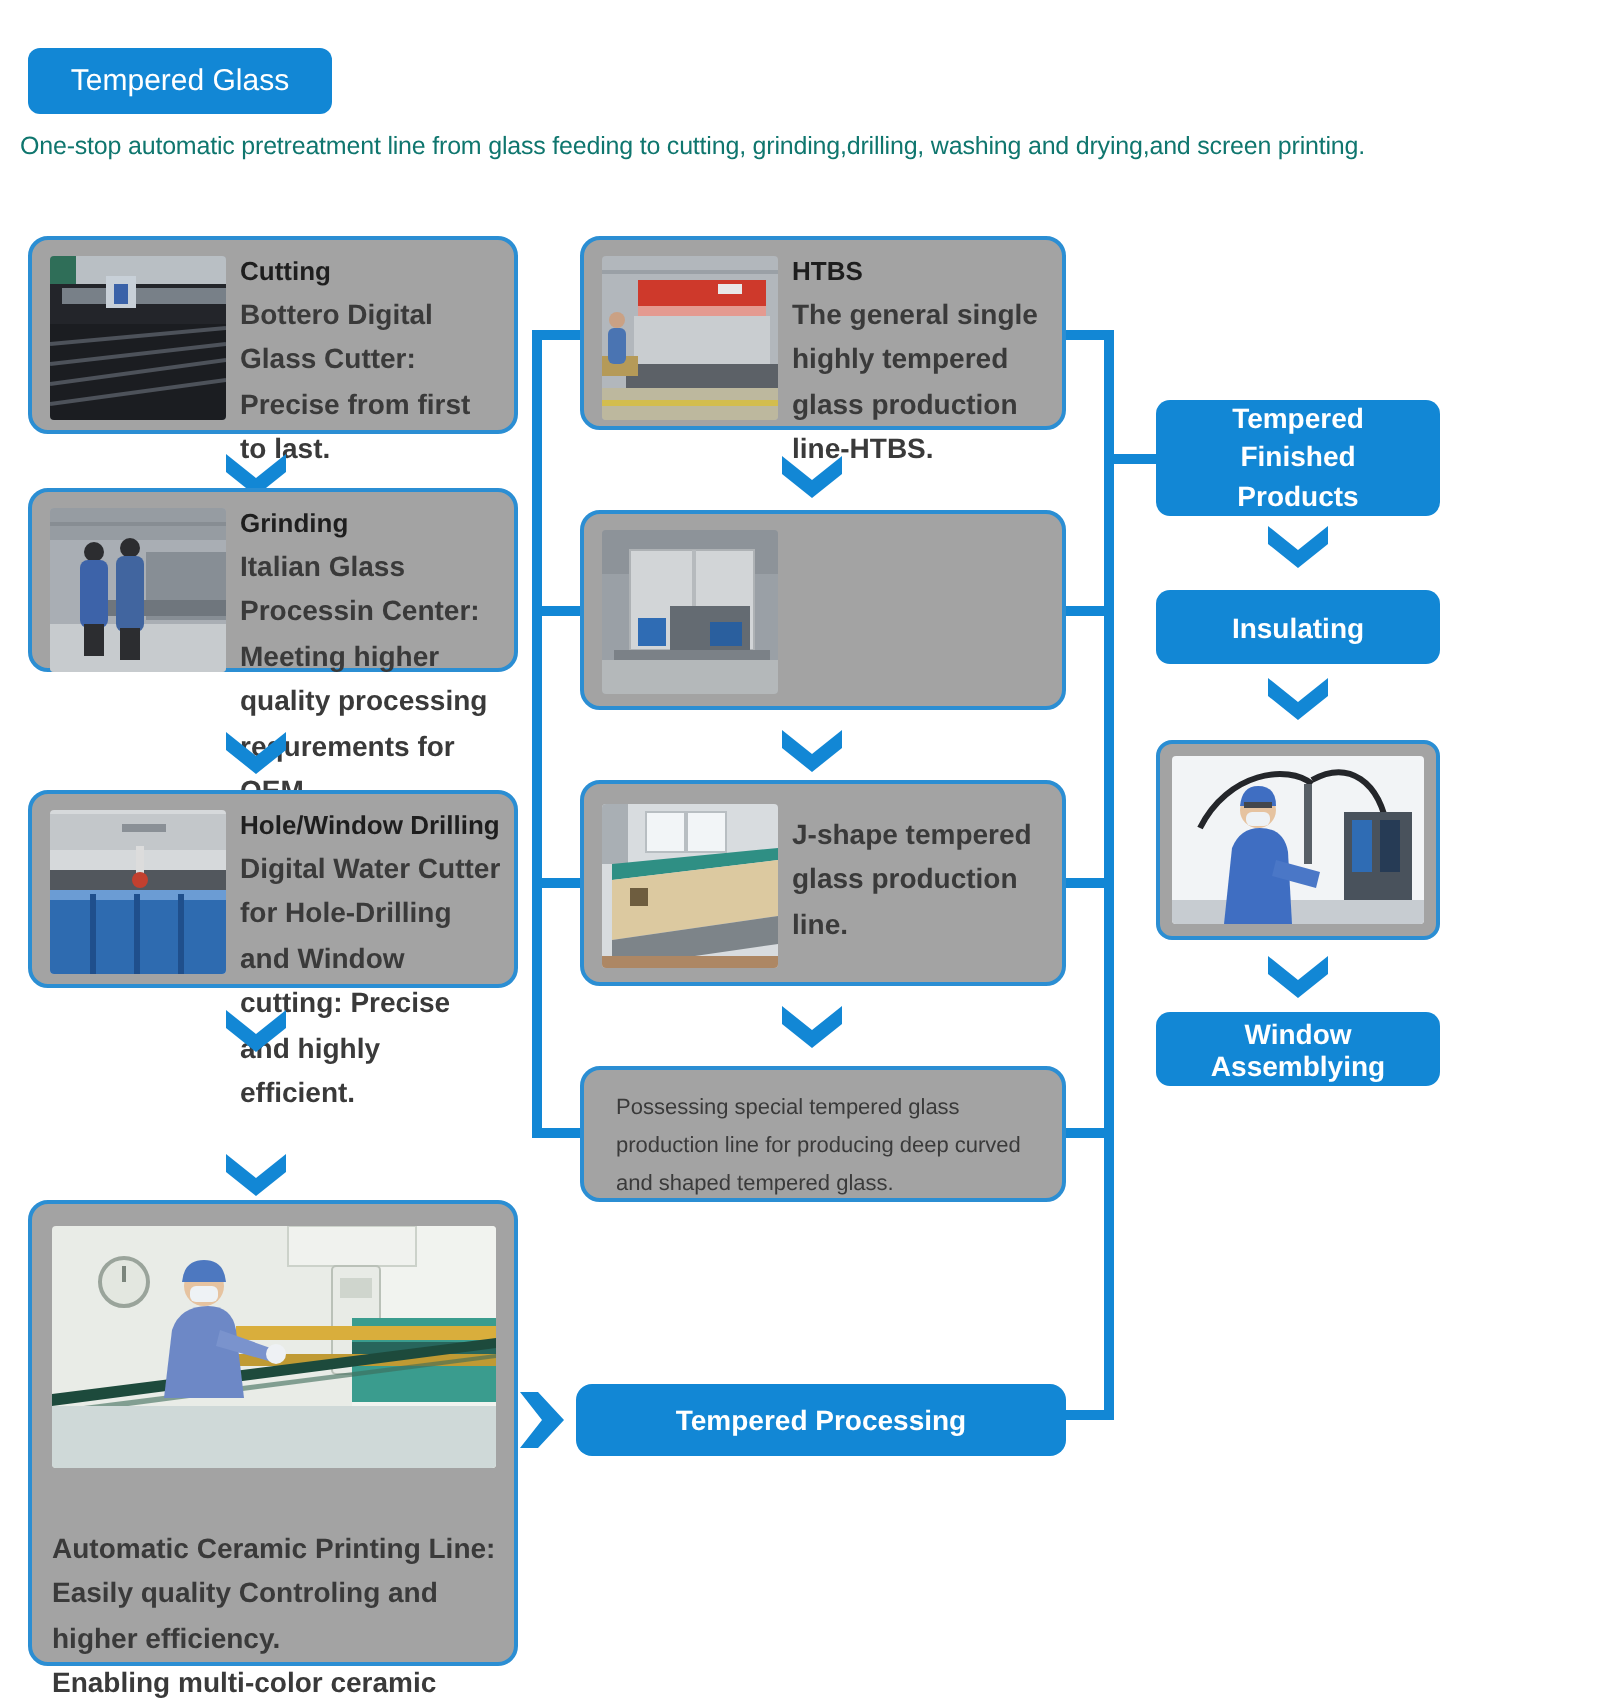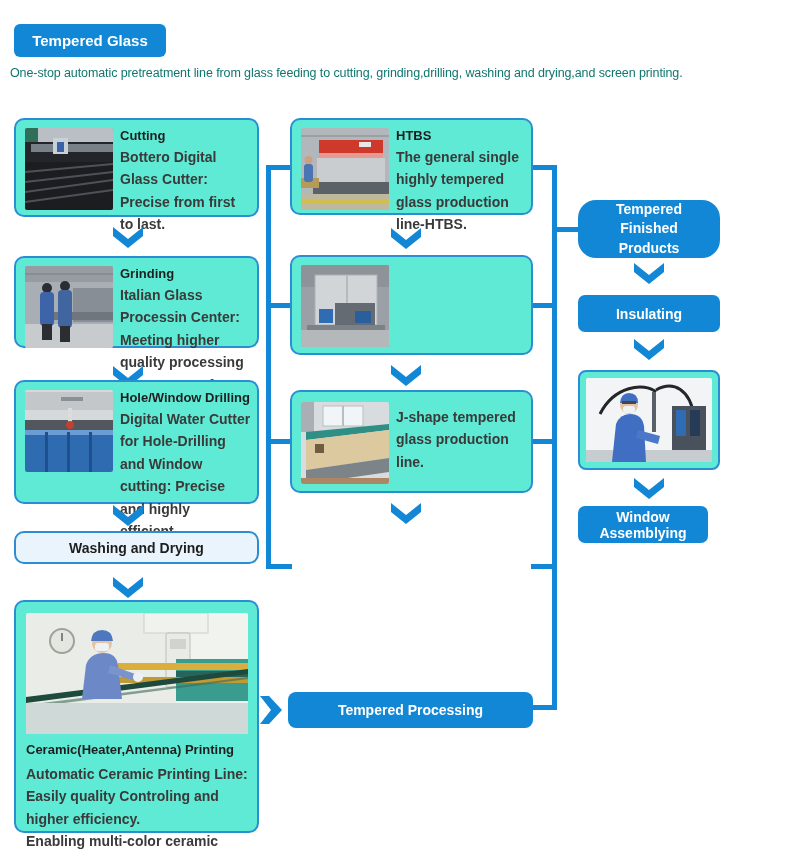"Tempered Glass" .badge { font-weight: 700 -> 400 }
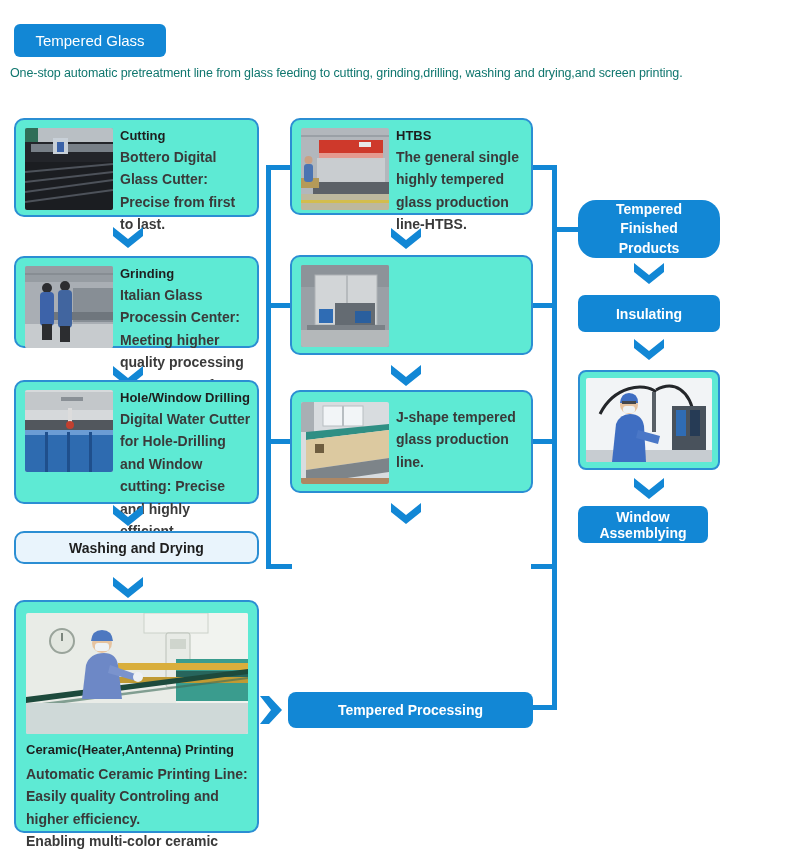"Cutting" .card { background: #5eead4 -> #a3a3a3 }
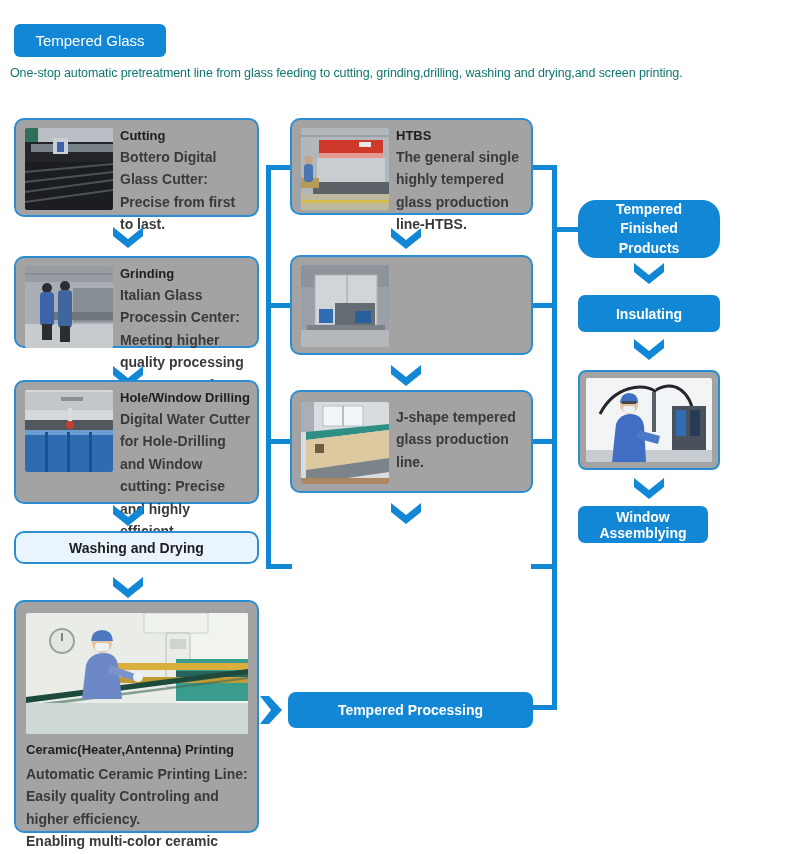"Tempered Finished Products" div.pill { border-radius: 18px -> 7px }
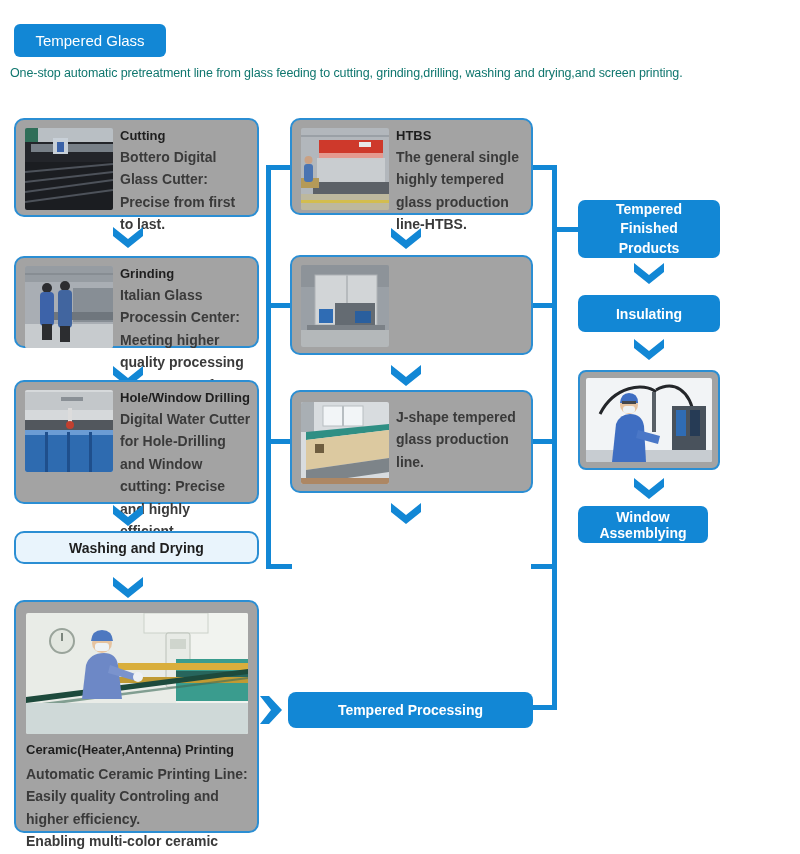"Grinding" div.card { top: 256px -> 244px }
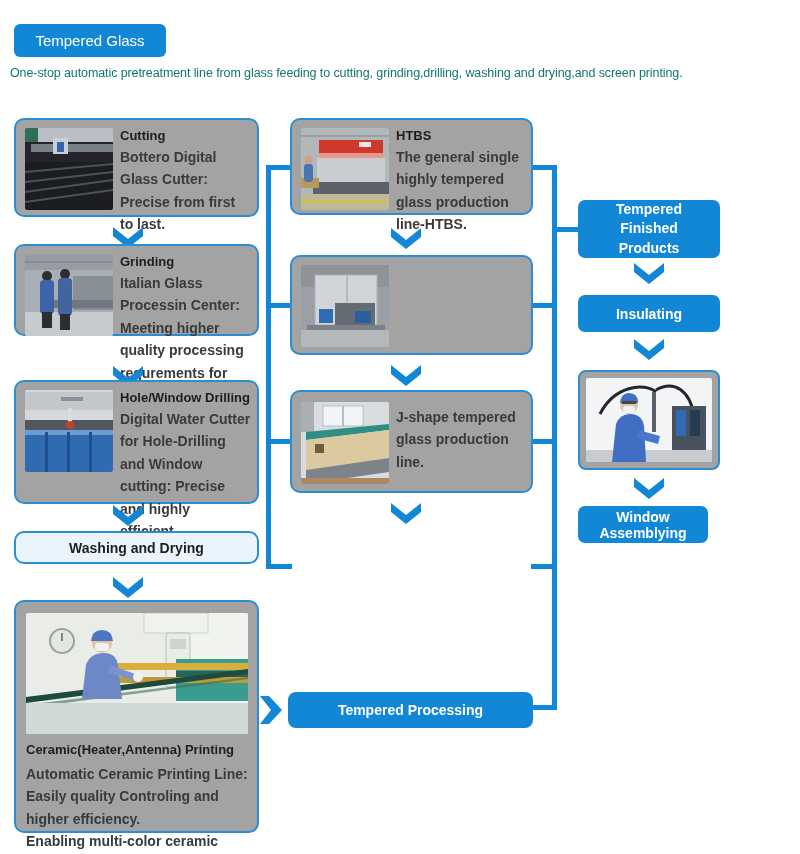"Hole/Window Drilling" div.card { height: 124px -> 99px; top: 380px -> 395px }
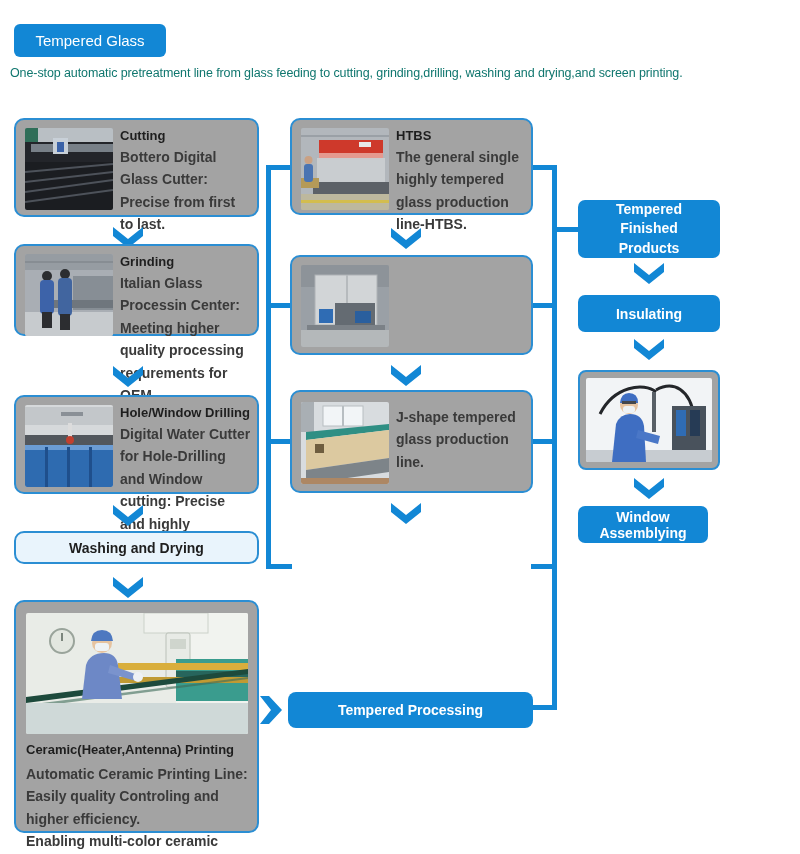"Window Assemblying" div.pill { width: 130px -> 142px }
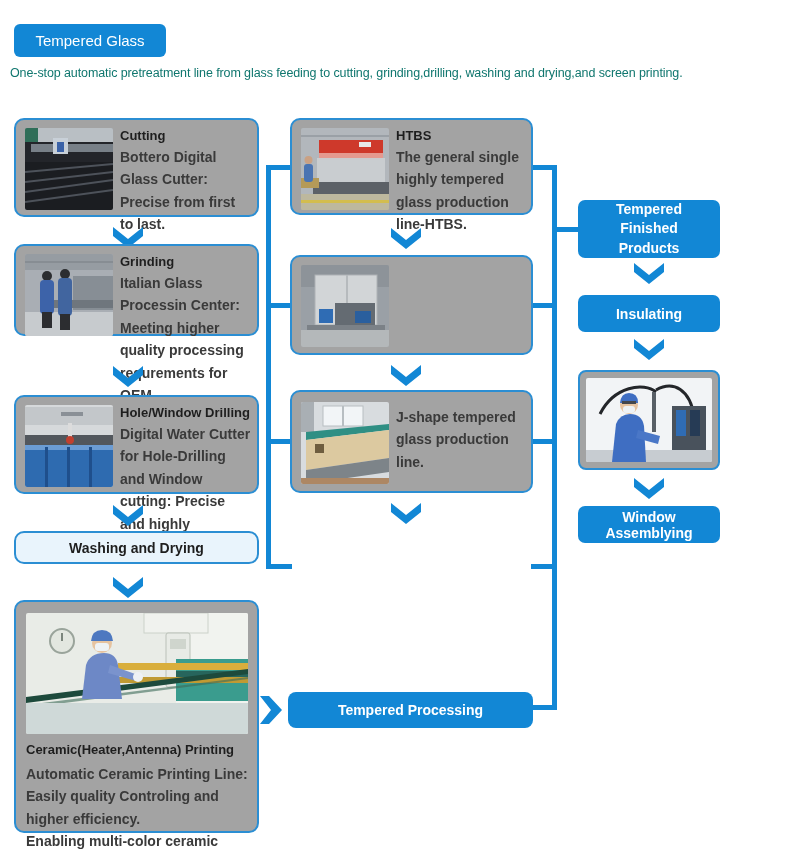"Washing and Drying" div.washing { html: <div>Washing and Drying</div> -> none }
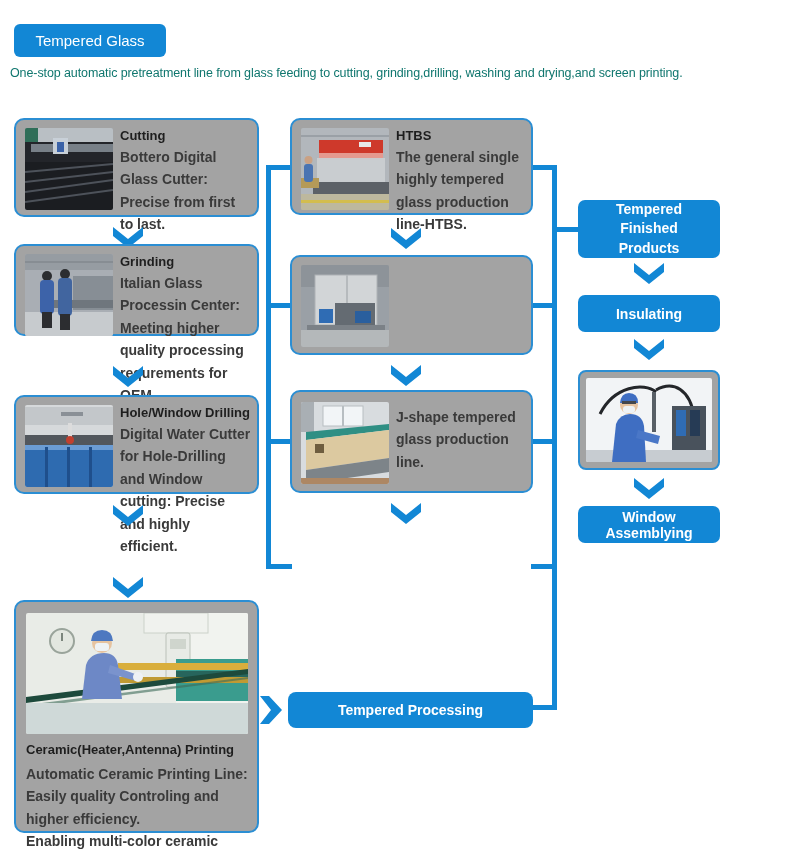"Possessing special tempered glass" div.card { html: none -> <div> <div>Possessing special tempered glass production line for producing deep curved and shaped tempered glass.</div> </div> }
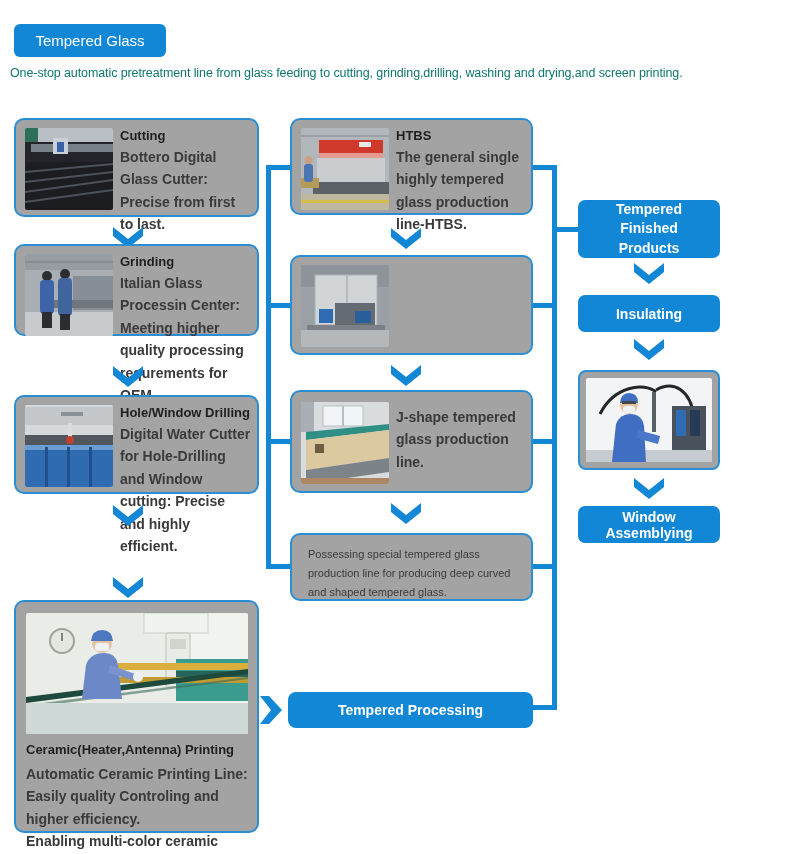"Ceramic(Heater,Antenna) Printing" div.card-title { html: <div>Ceramic(Heater,Antenna) Printing</div> -> none }
